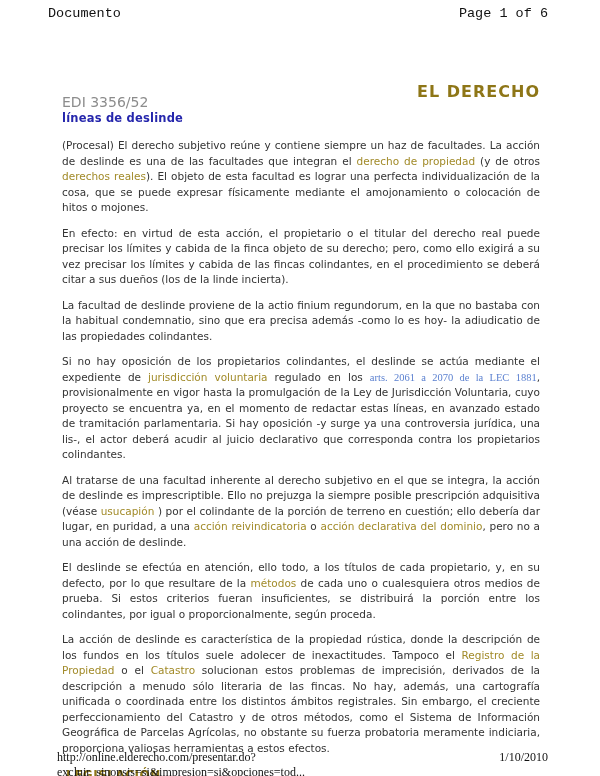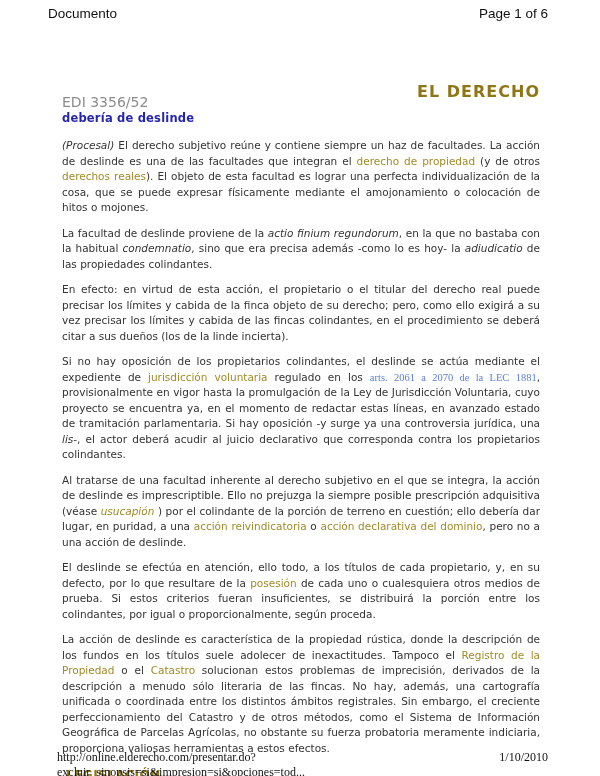"Documento" .print-header { font-family: Liberation Sans, sans-serif -> Liberation Mono, monospace }
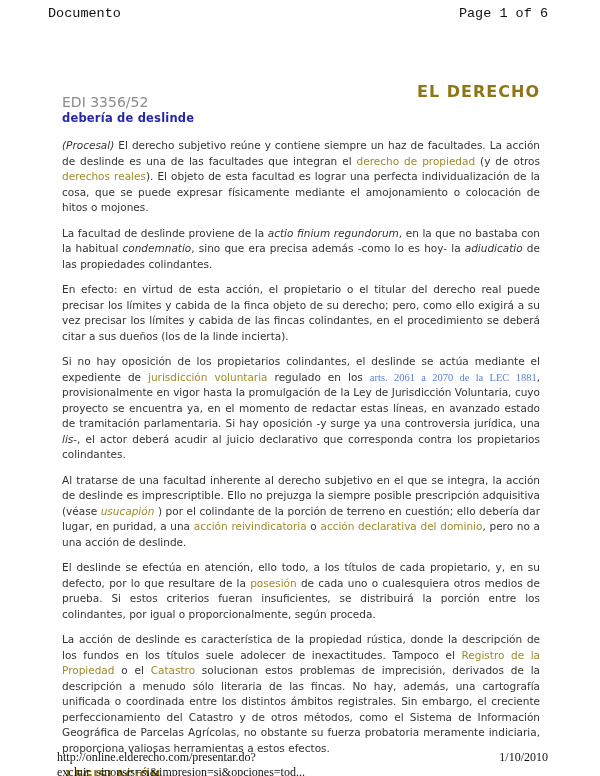"debería de deslinde" div.term { text: debería -> líneas }
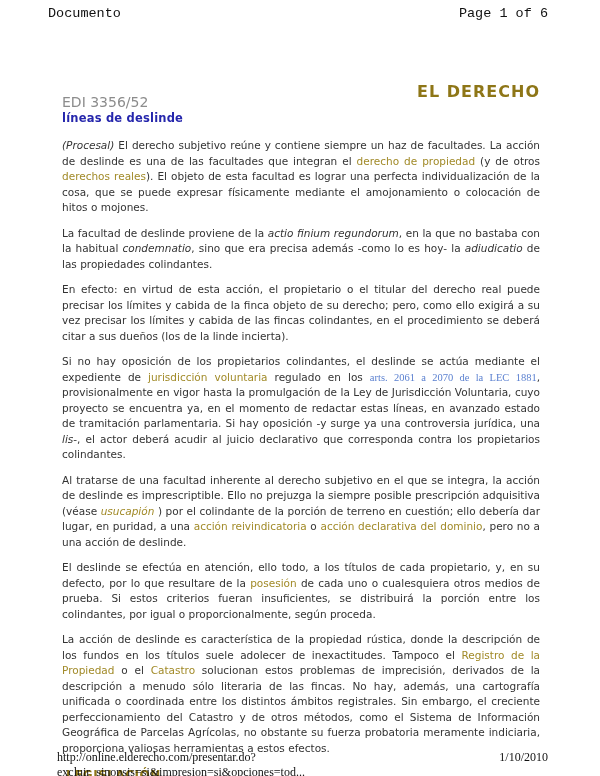"(Procesal)" .it { font-style: italic -> none }
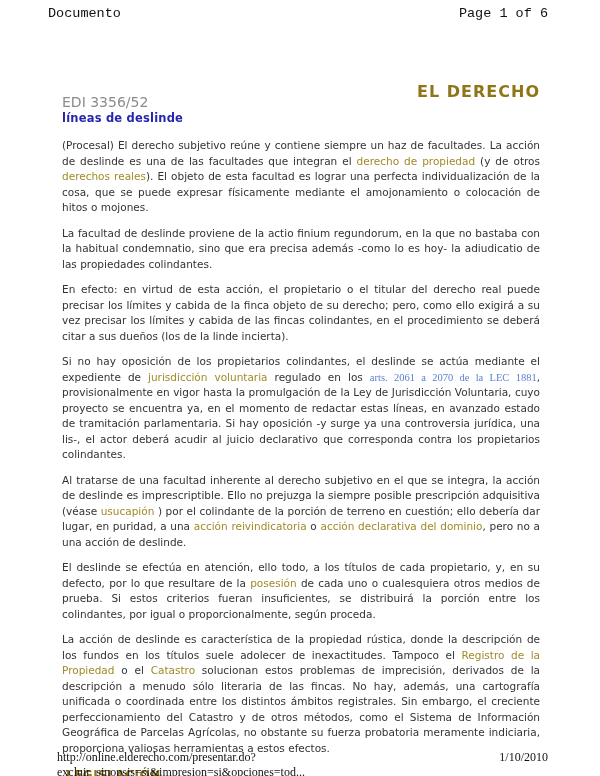"La facultad de deslinde proviene" p { order: before "En efecto: en virtud de" -> after "En efecto: en virtud de" }
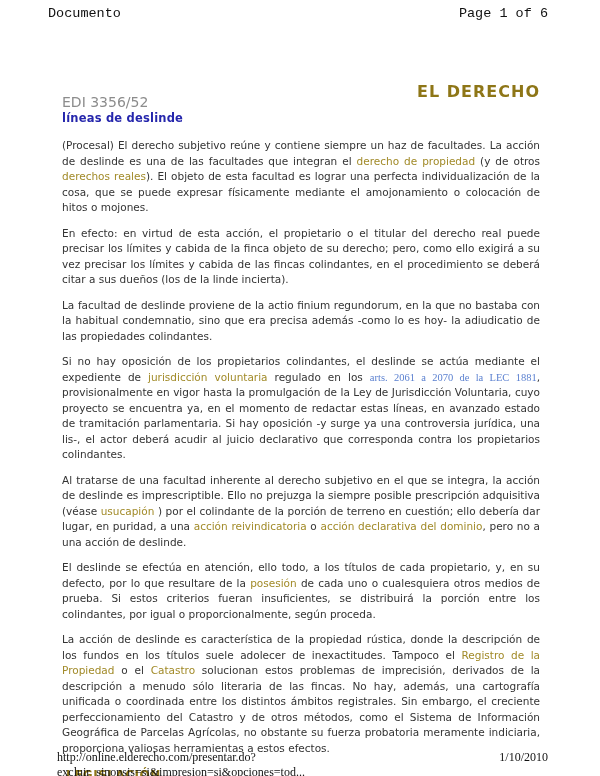"posesión" a.lk { text: posesión -> métodos }
